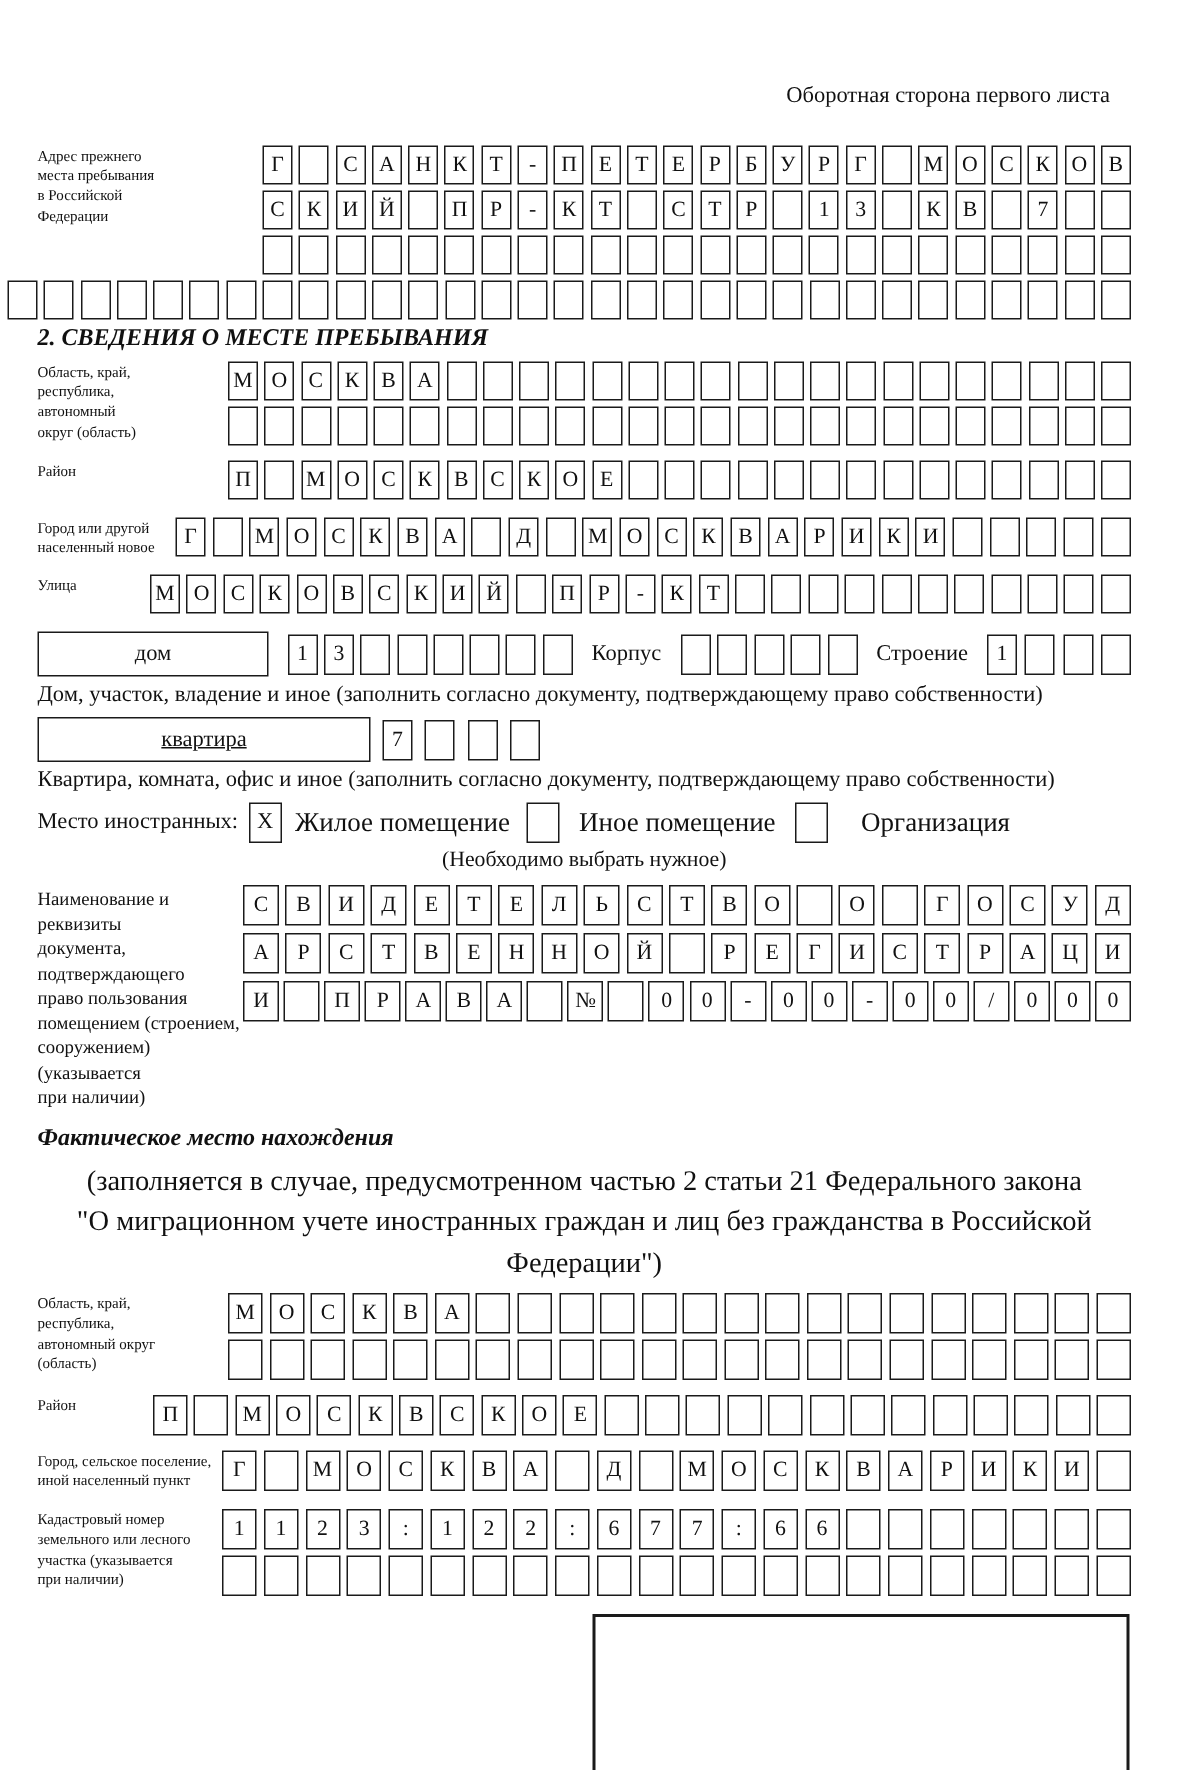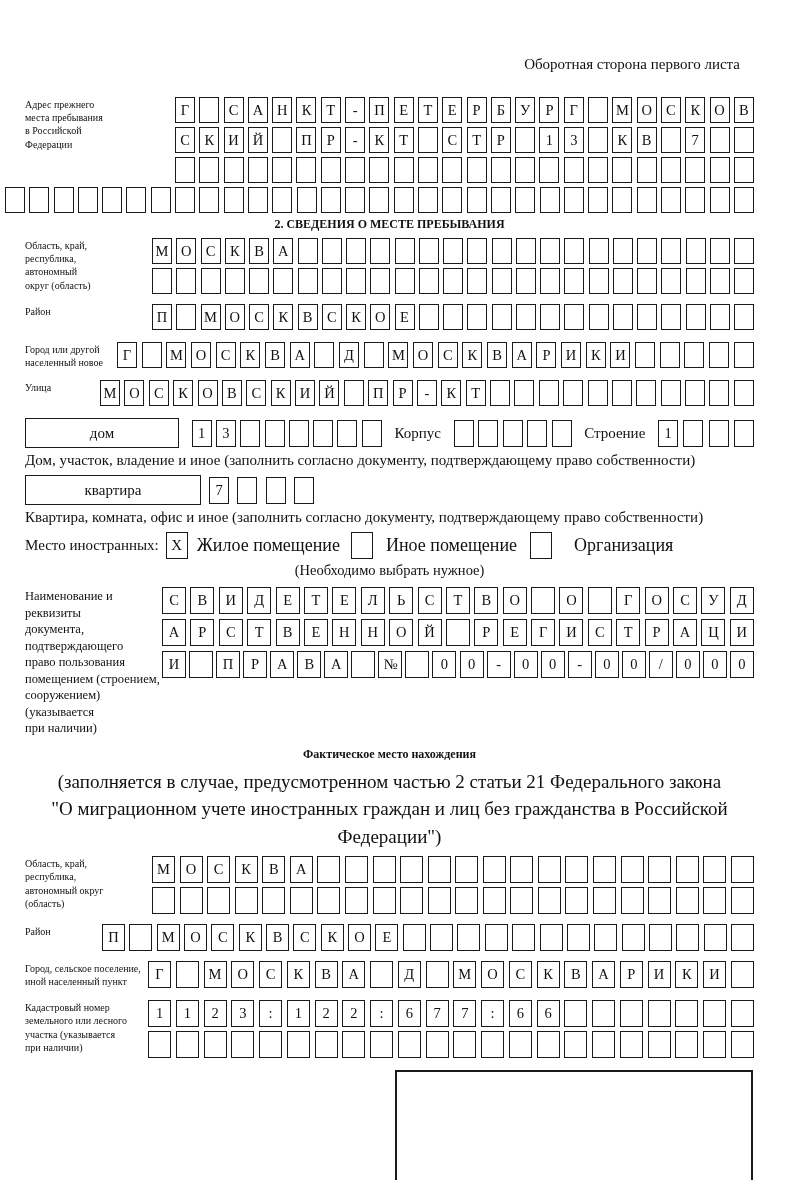"2. СВЕДЕНИЯ О МЕСТЕ ПРЕБЫВАНИЯ" .sect-title { font-size: 12px -> 16px; font-style: none -> italic; text-align: center -> left }
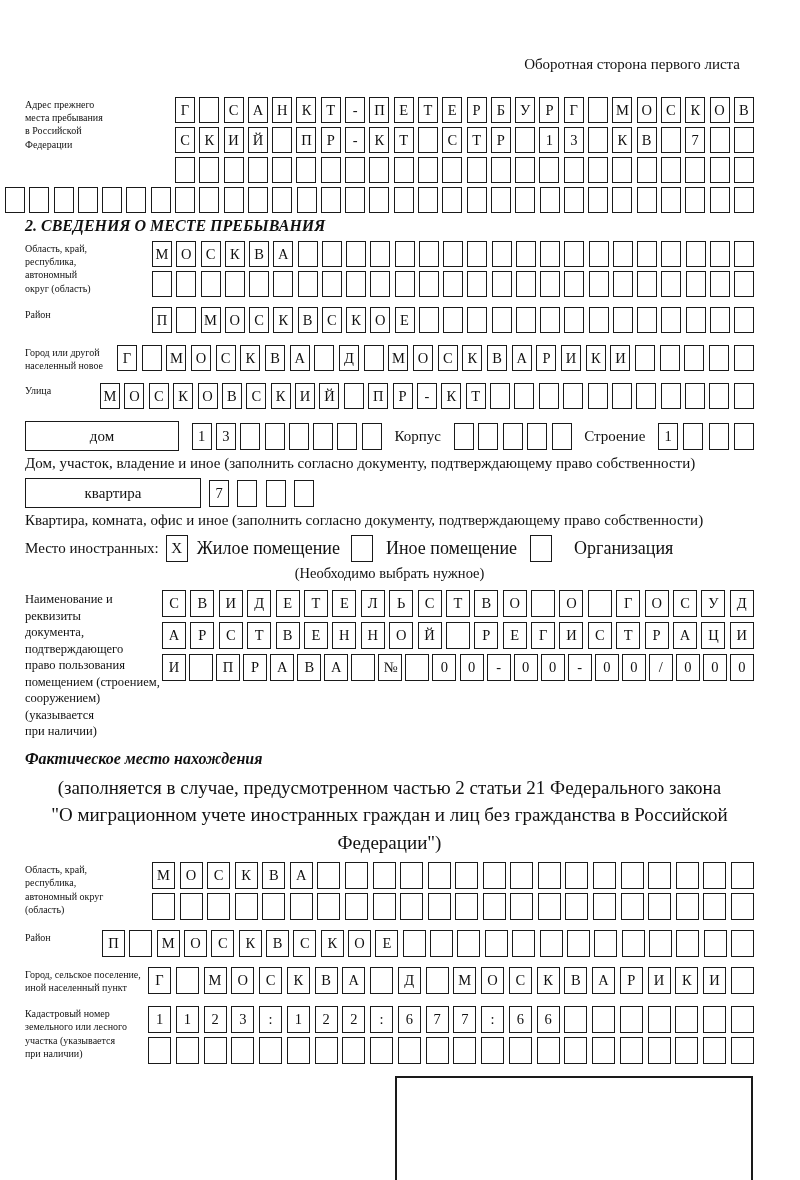"квартира" .labelbox.kv { text-decoration: none -> underline; width: 176px -> 222px }
